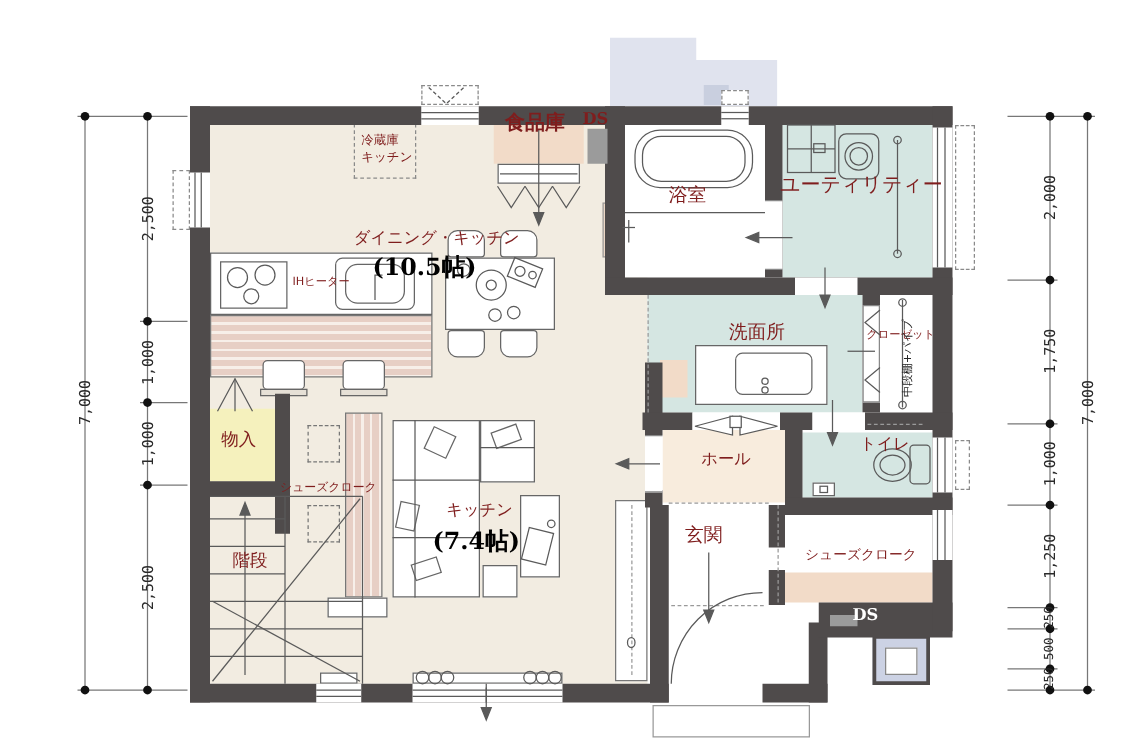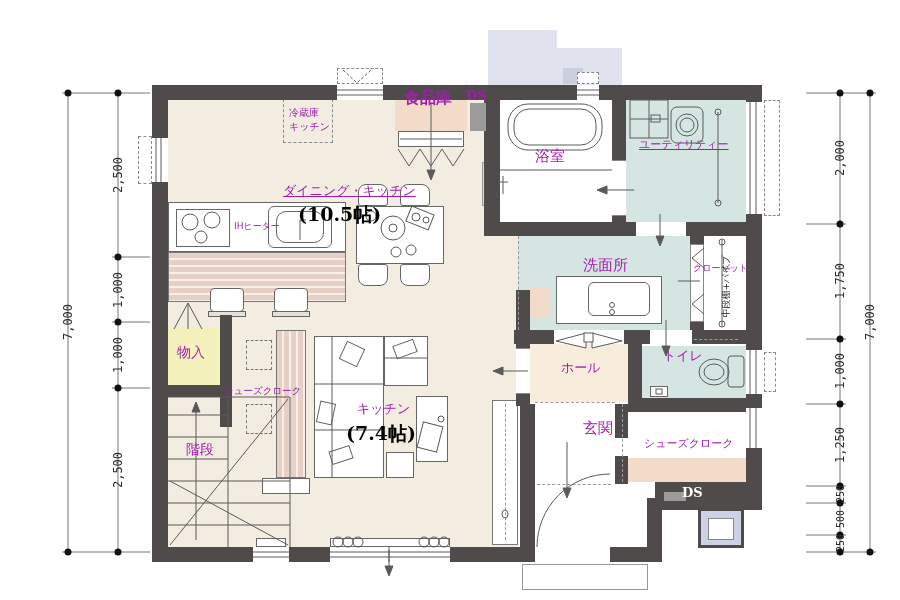"食品庫" .lbl { color: #a21caf -> #7f1d1d }
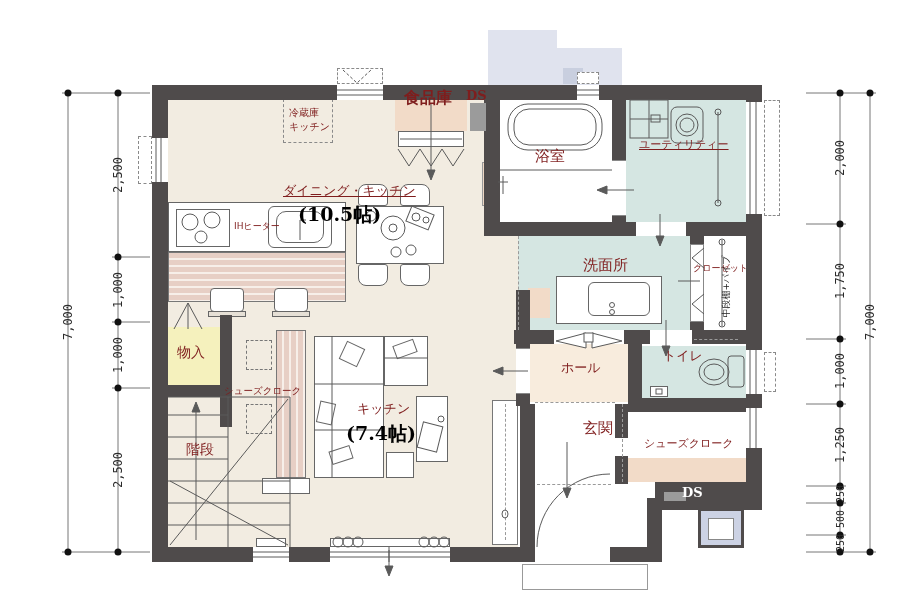"ユーティリティー" div.lbl { font-size: 11px -> 16px; left: 639px -> 624px; text-decoration: underline -> none }
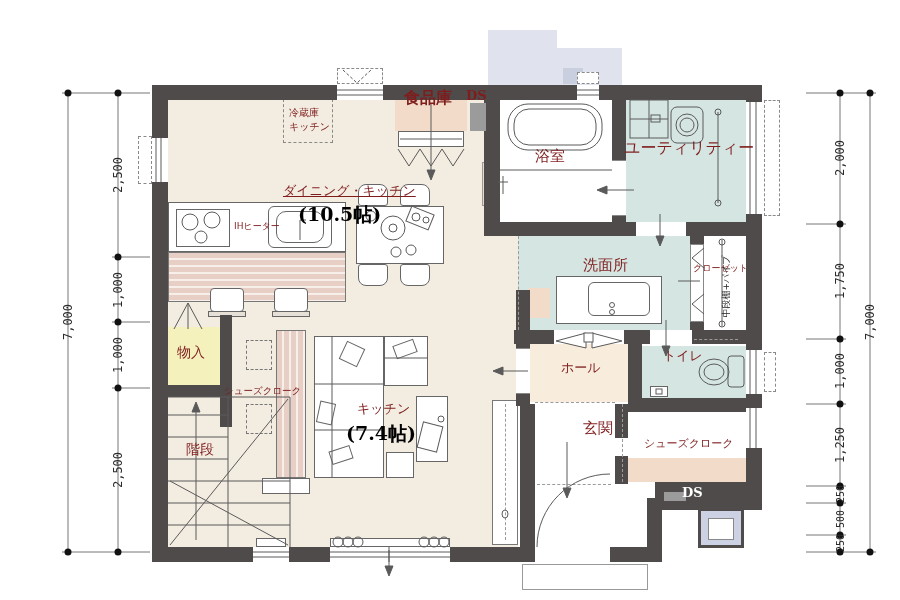"ダイニング・キッチン" div.lbl { text-decoration: underline -> none }
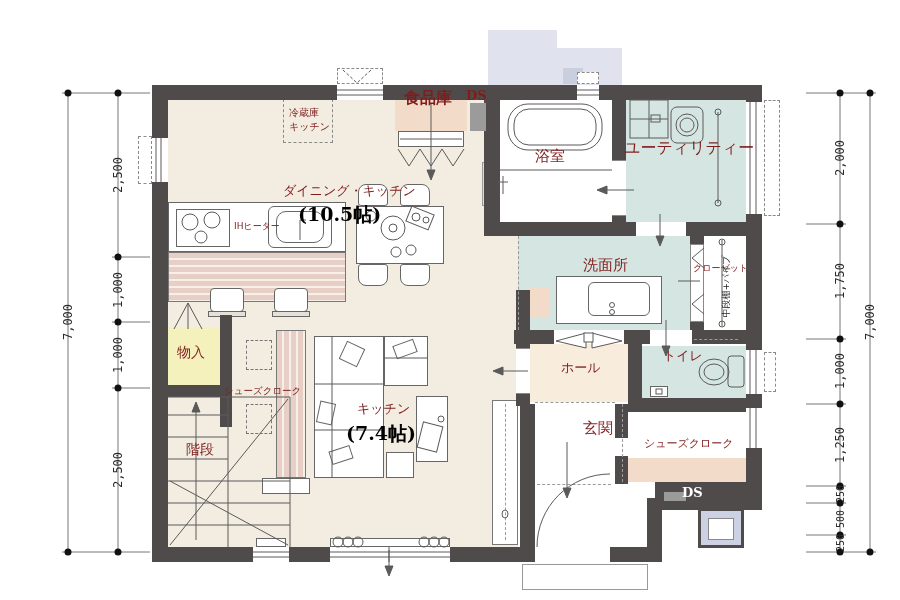"トイレ" div.lbl { left: 663px -> 688px }
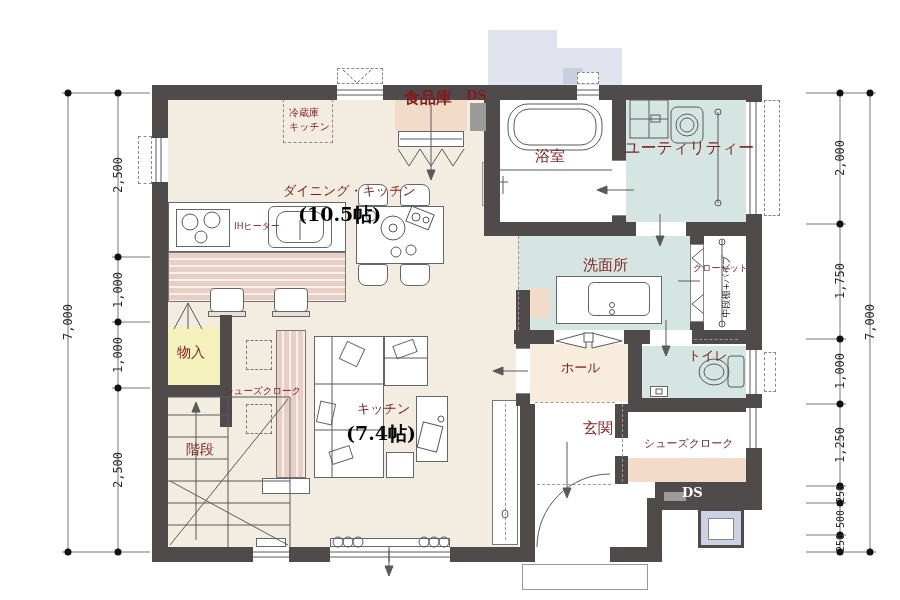"玄関" div.lbl { margin-left: 35px -> none }
